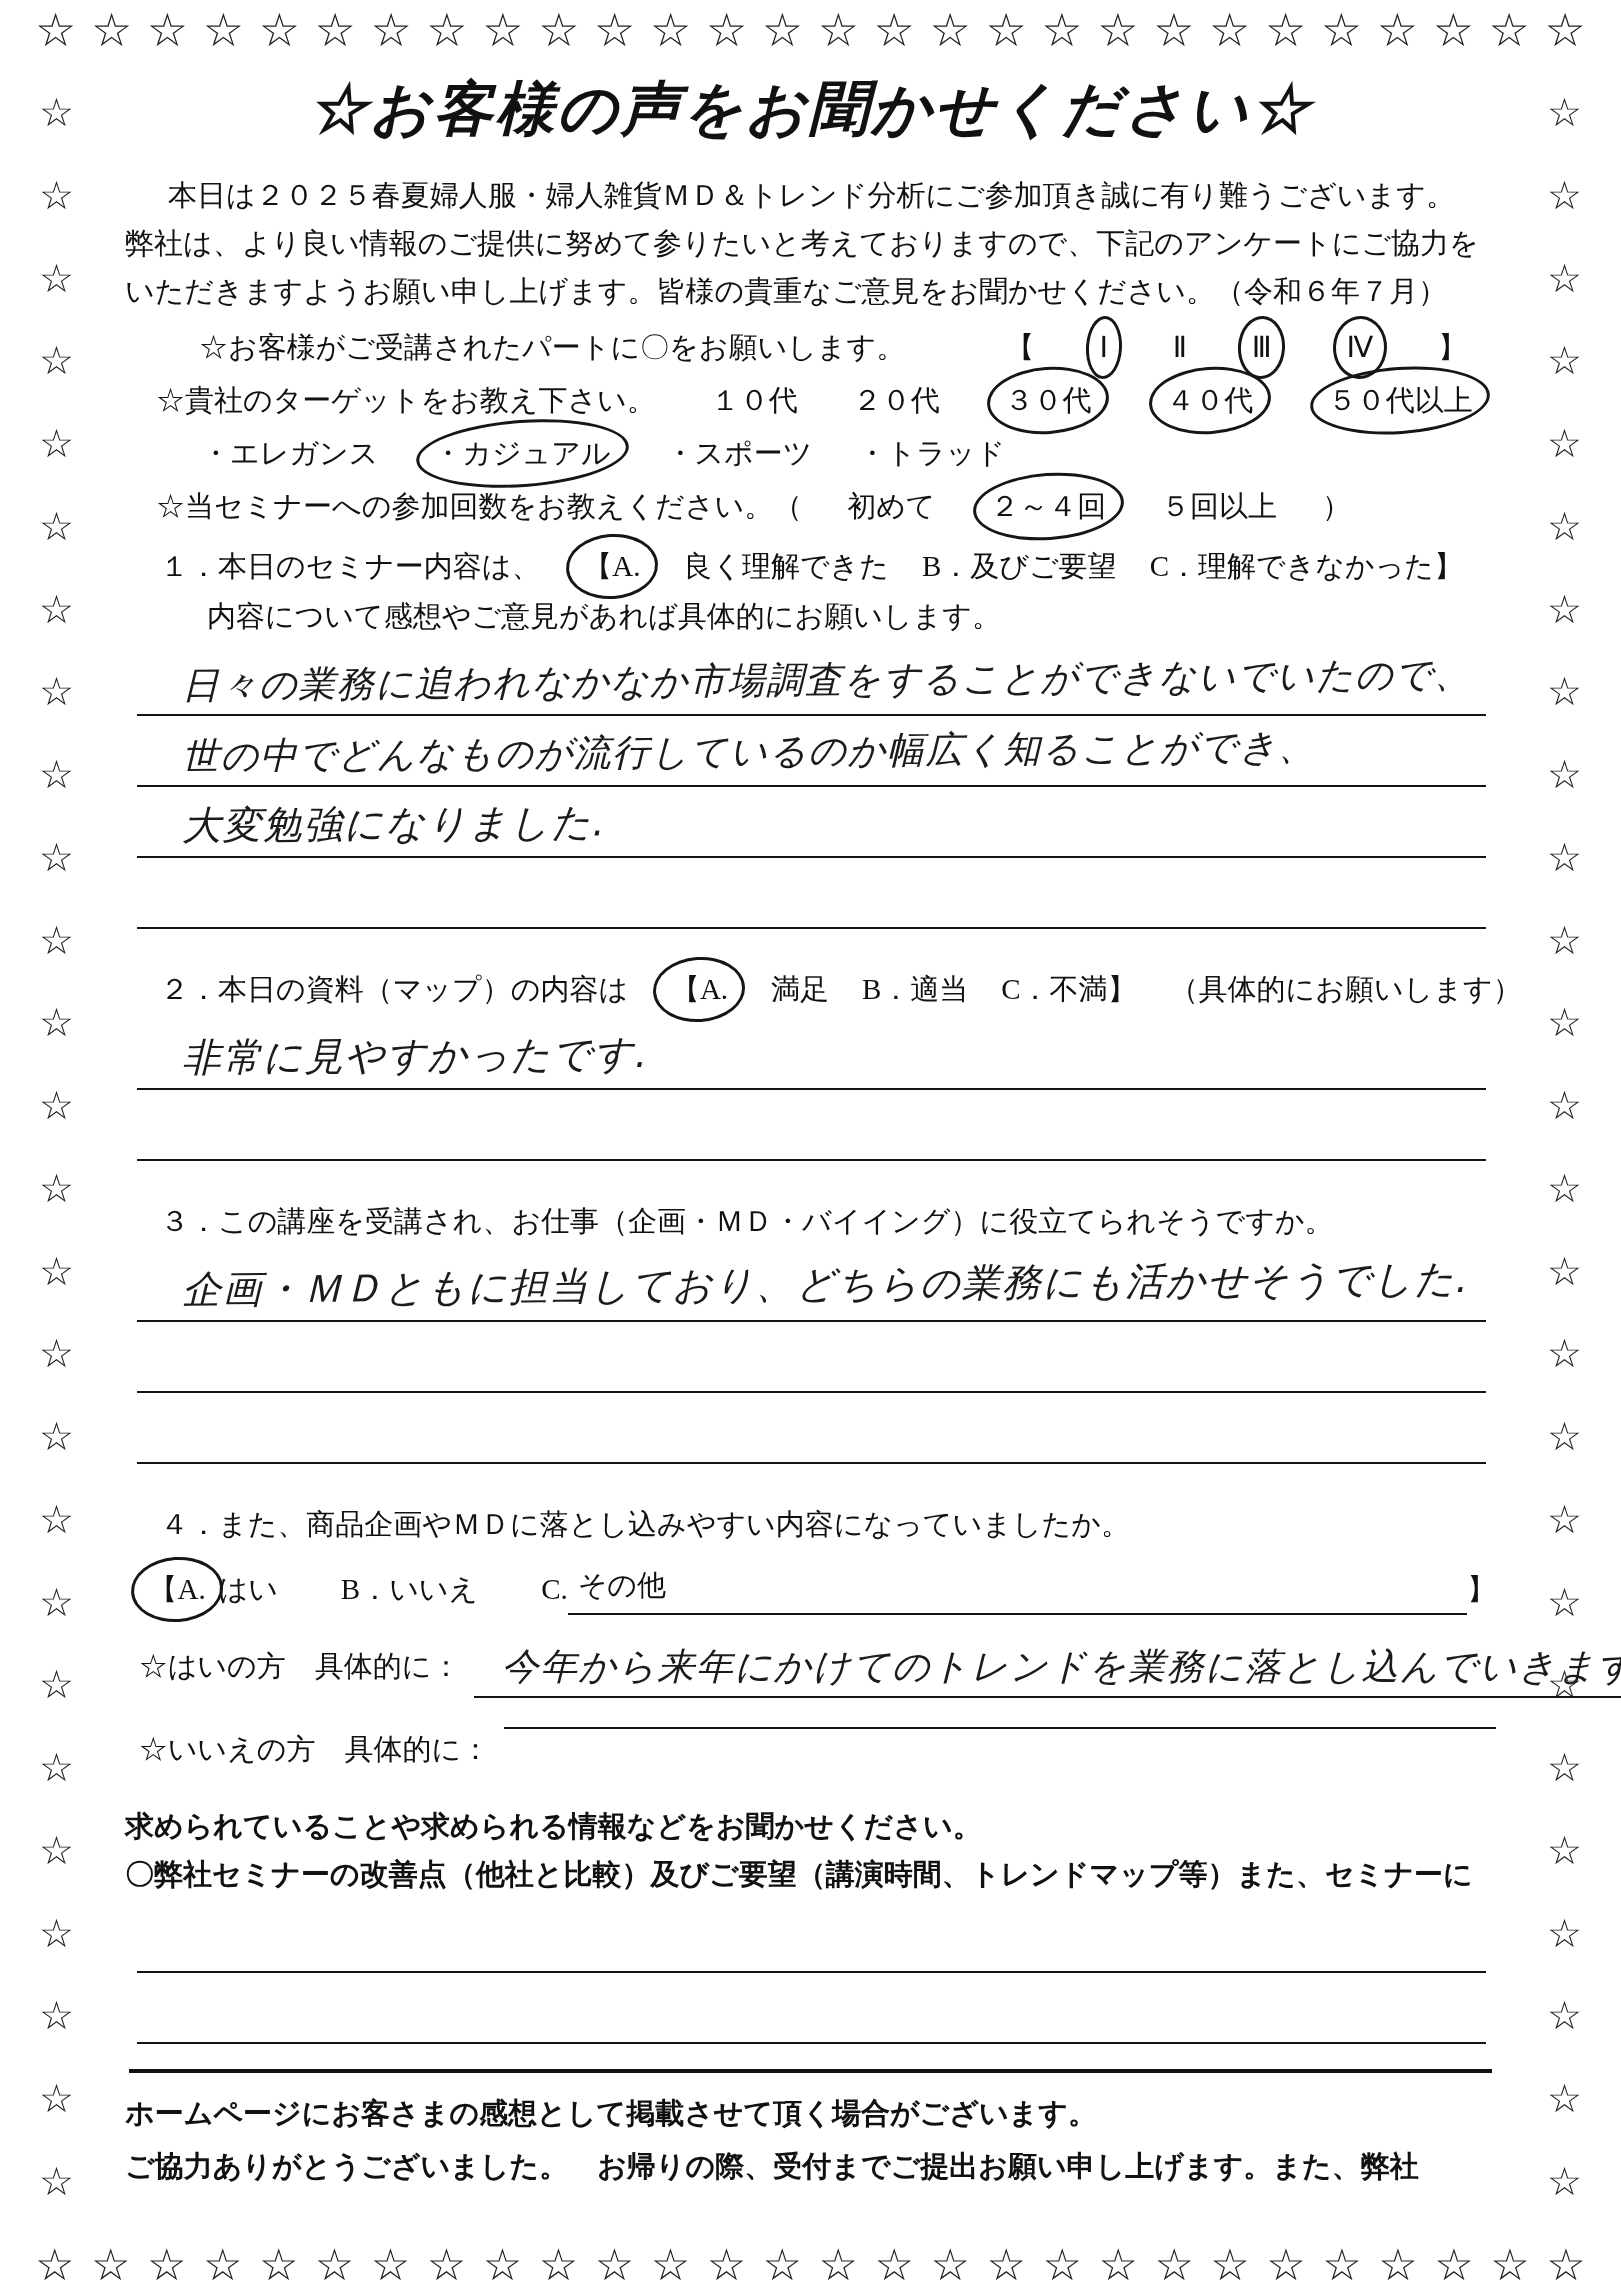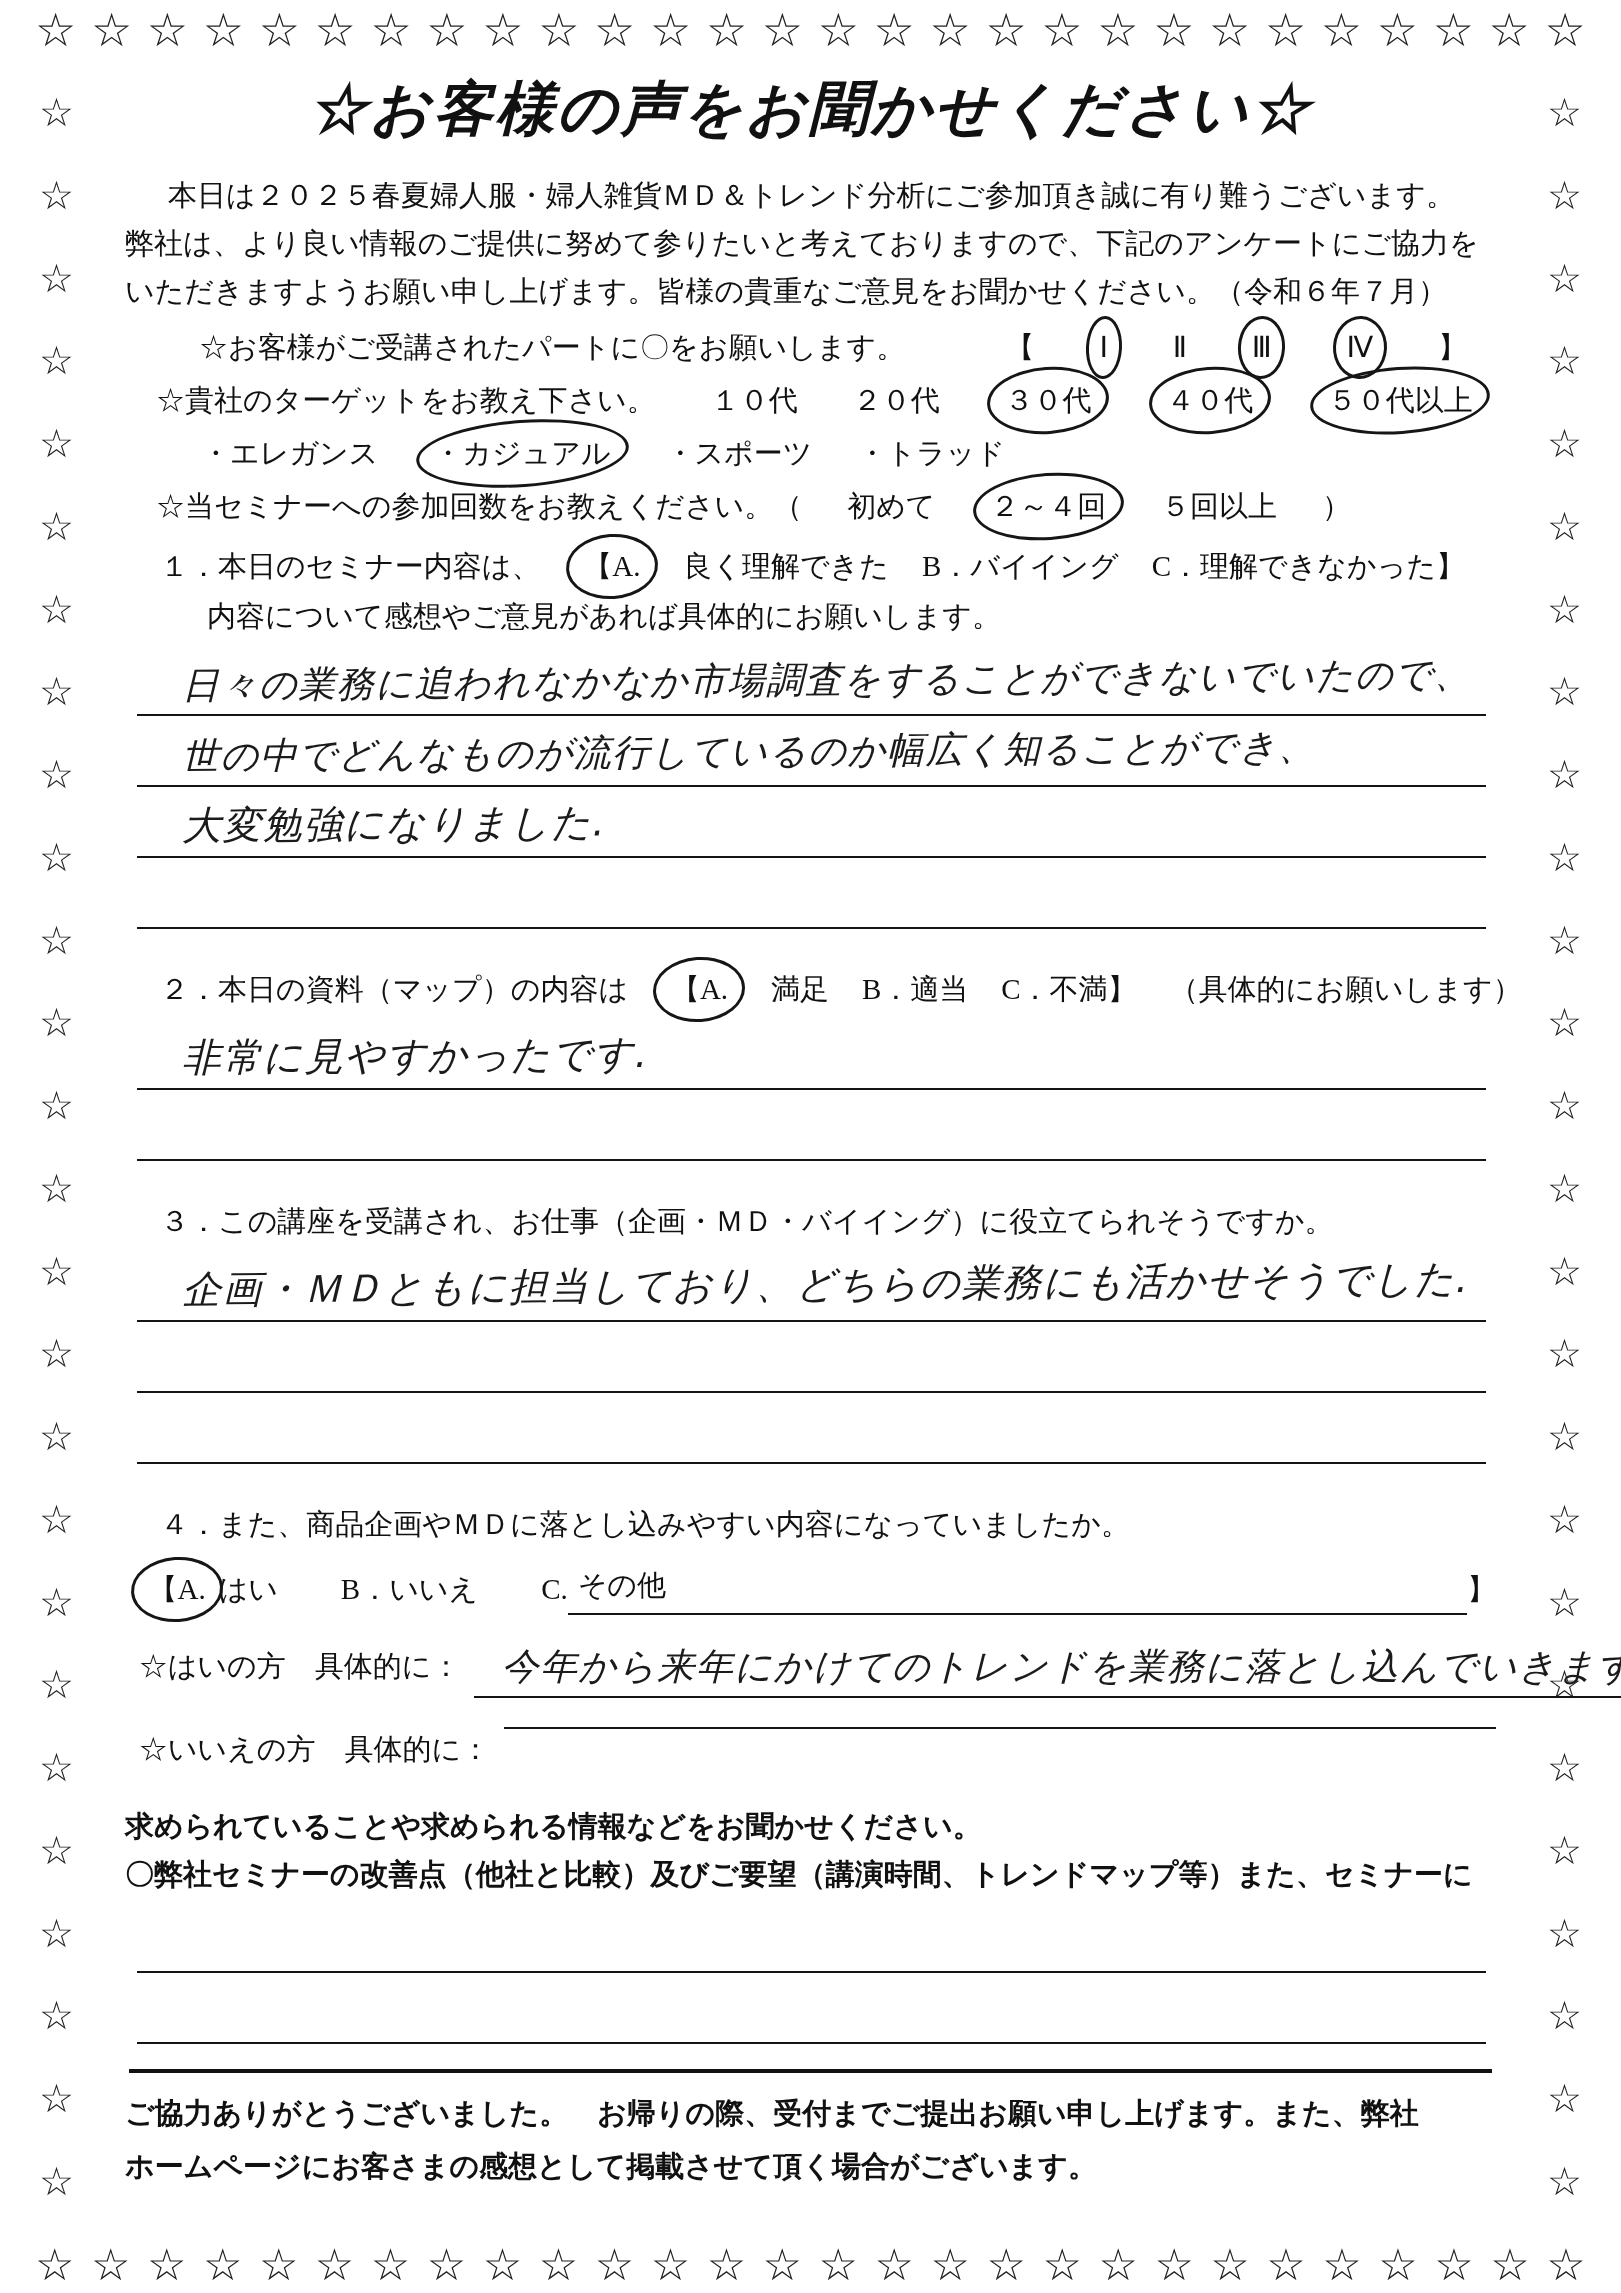"B．バイイング" span.opt { text: バイイング -> 及びご要望 }
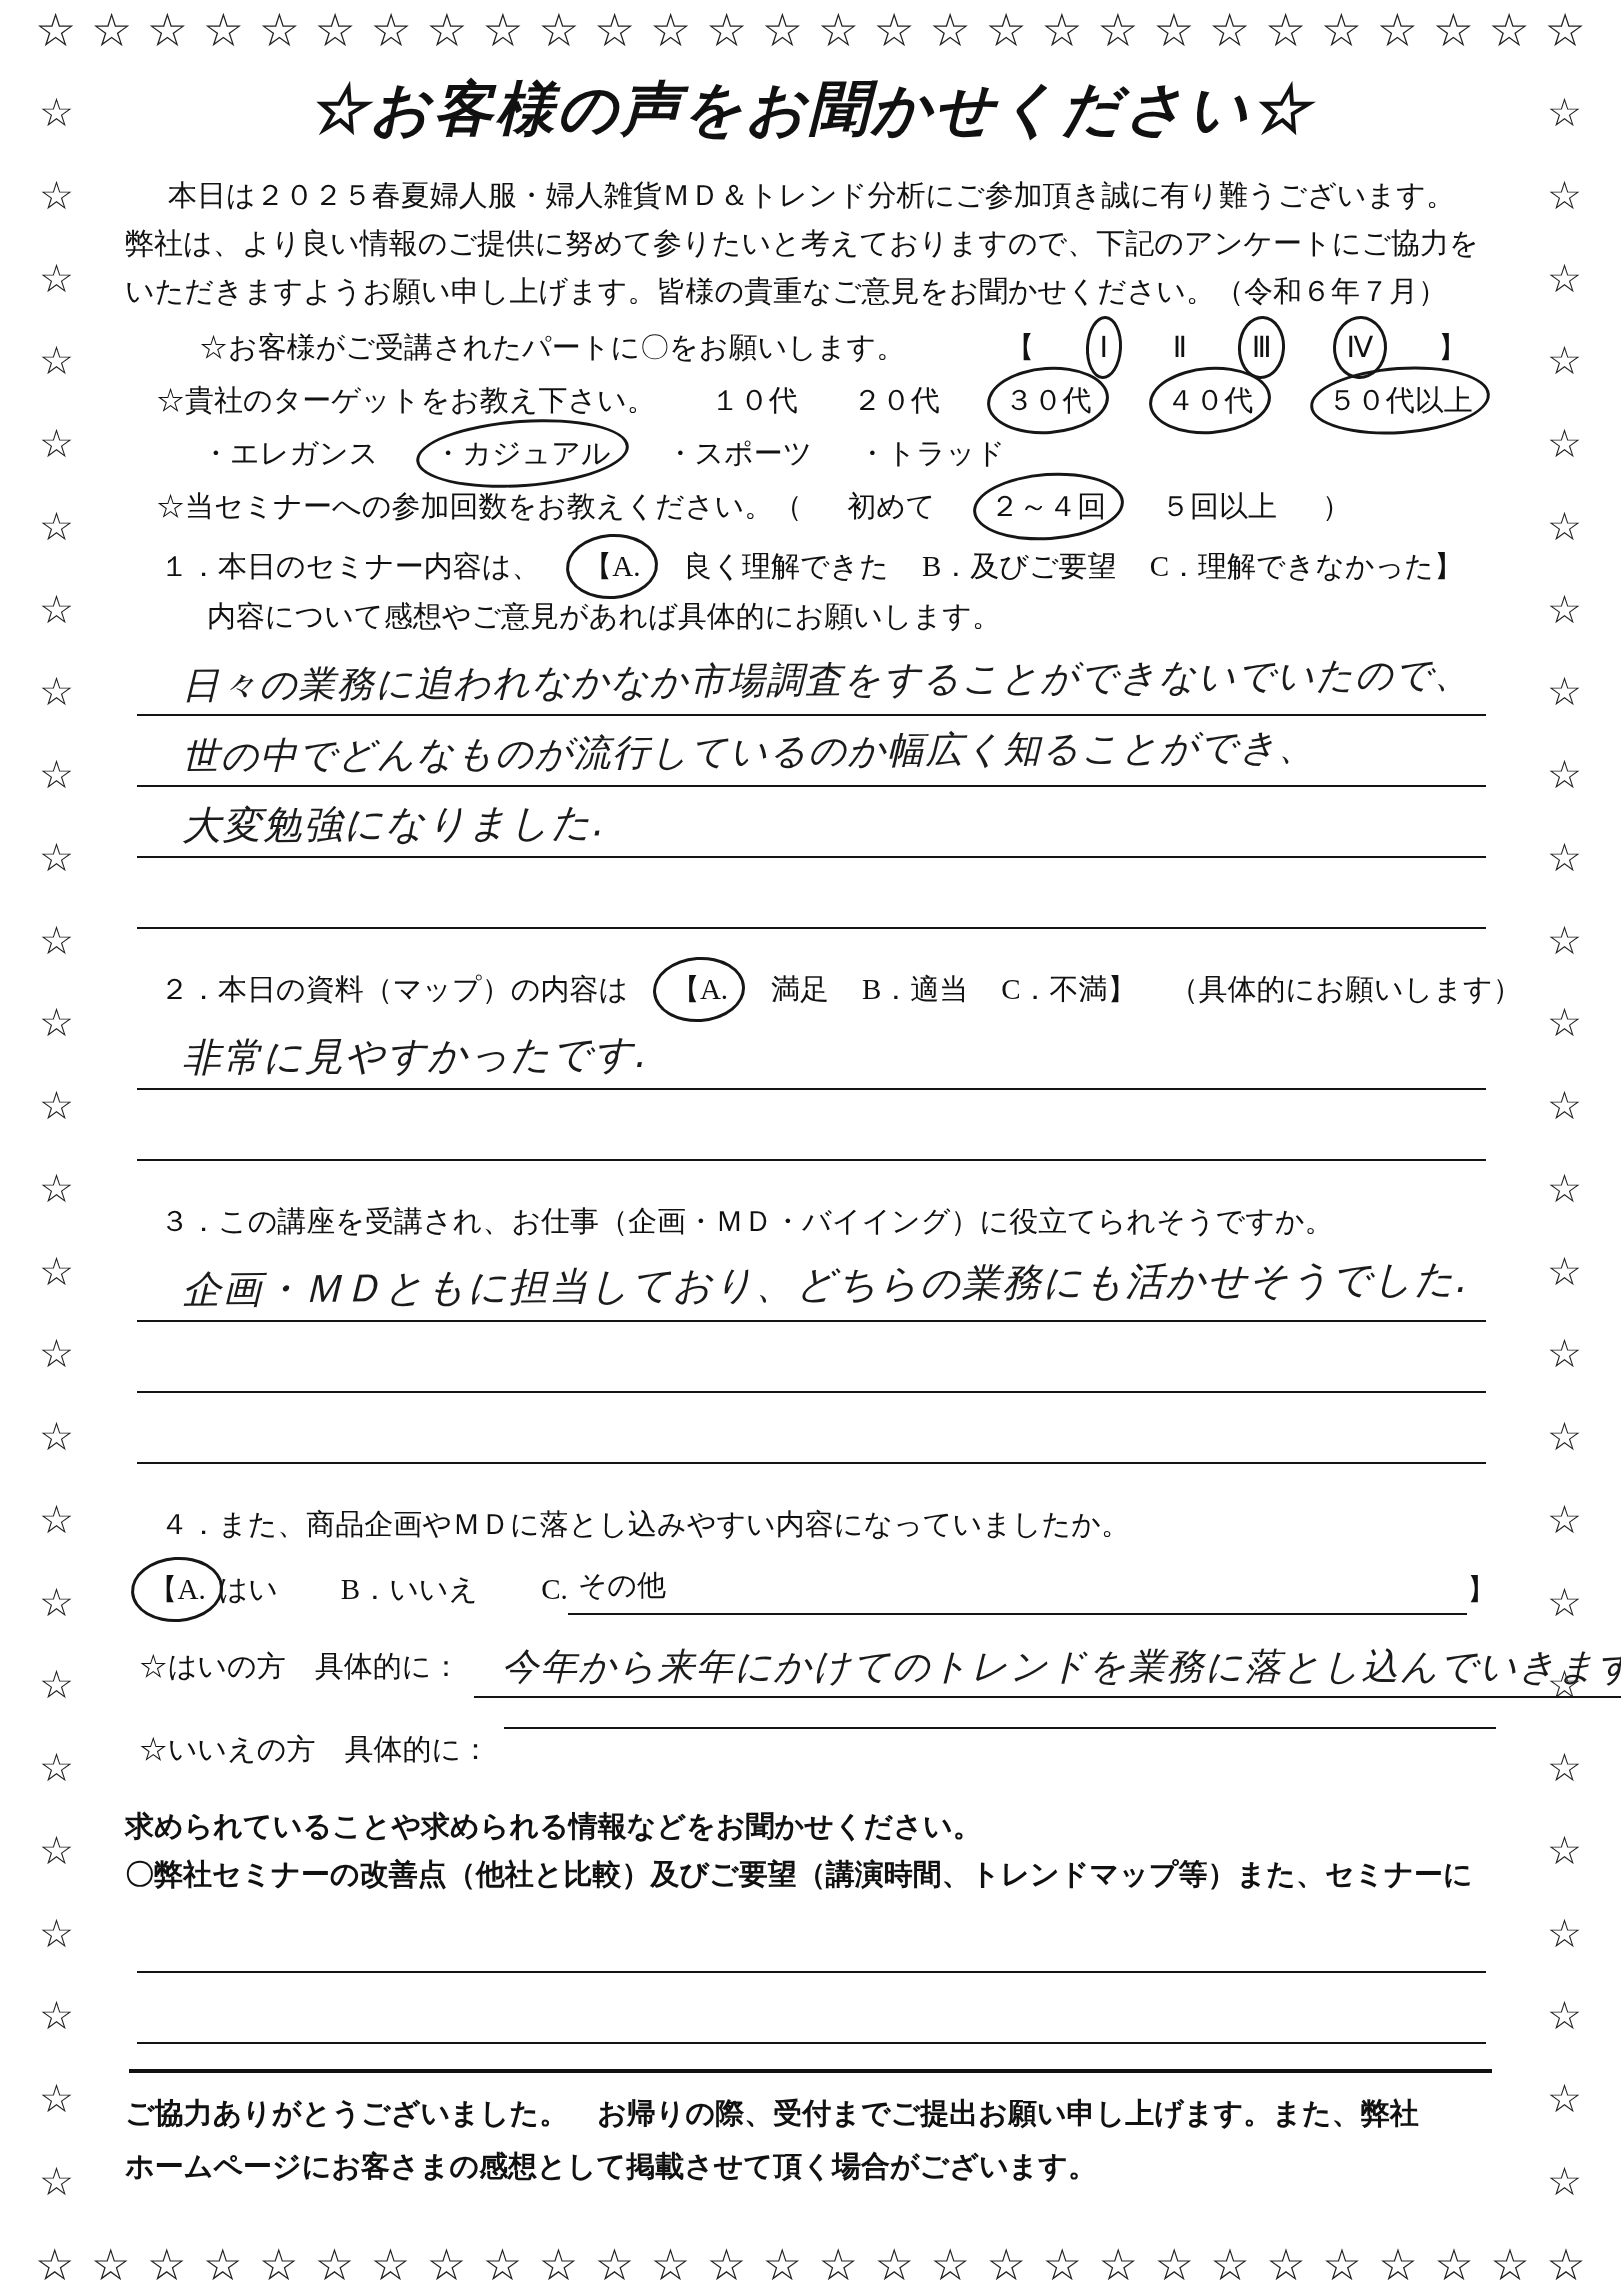"ご協力ありがとうございました。" div.line { order: before "ホームページにお客さまの感想として掲載させて頂く場合がございます。" -> after "ホームページにお客さまの感想として掲載させて頂く場合がございます。" }
